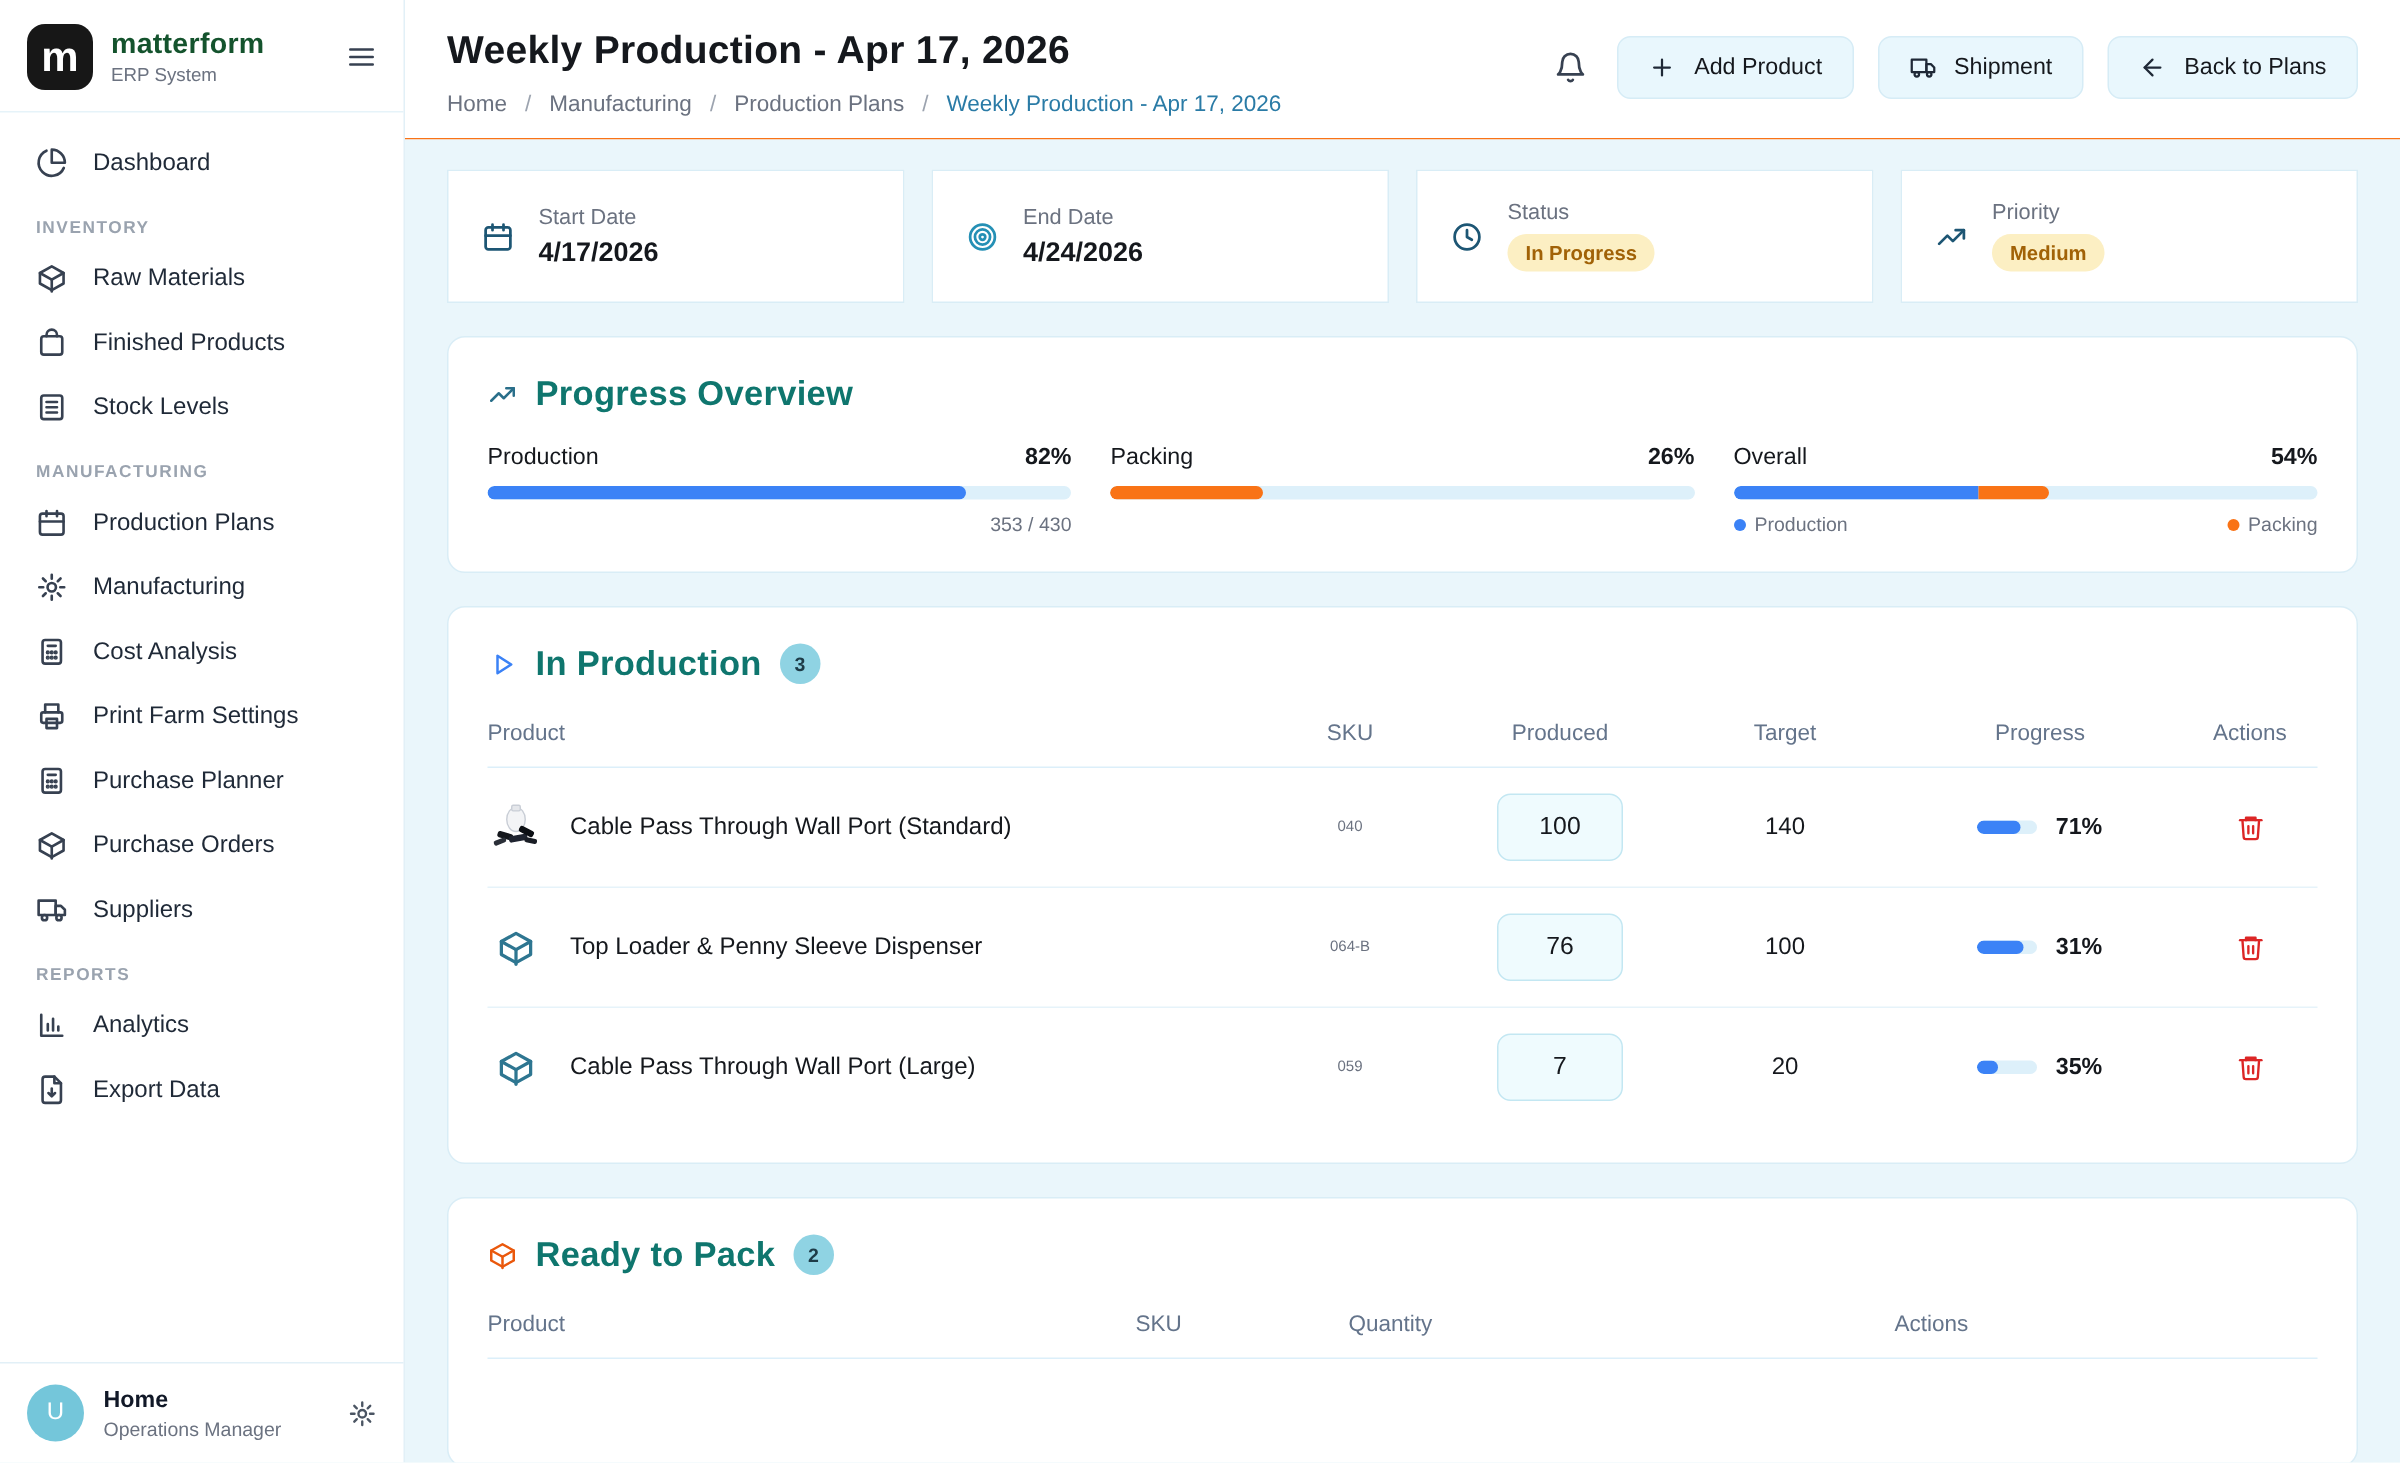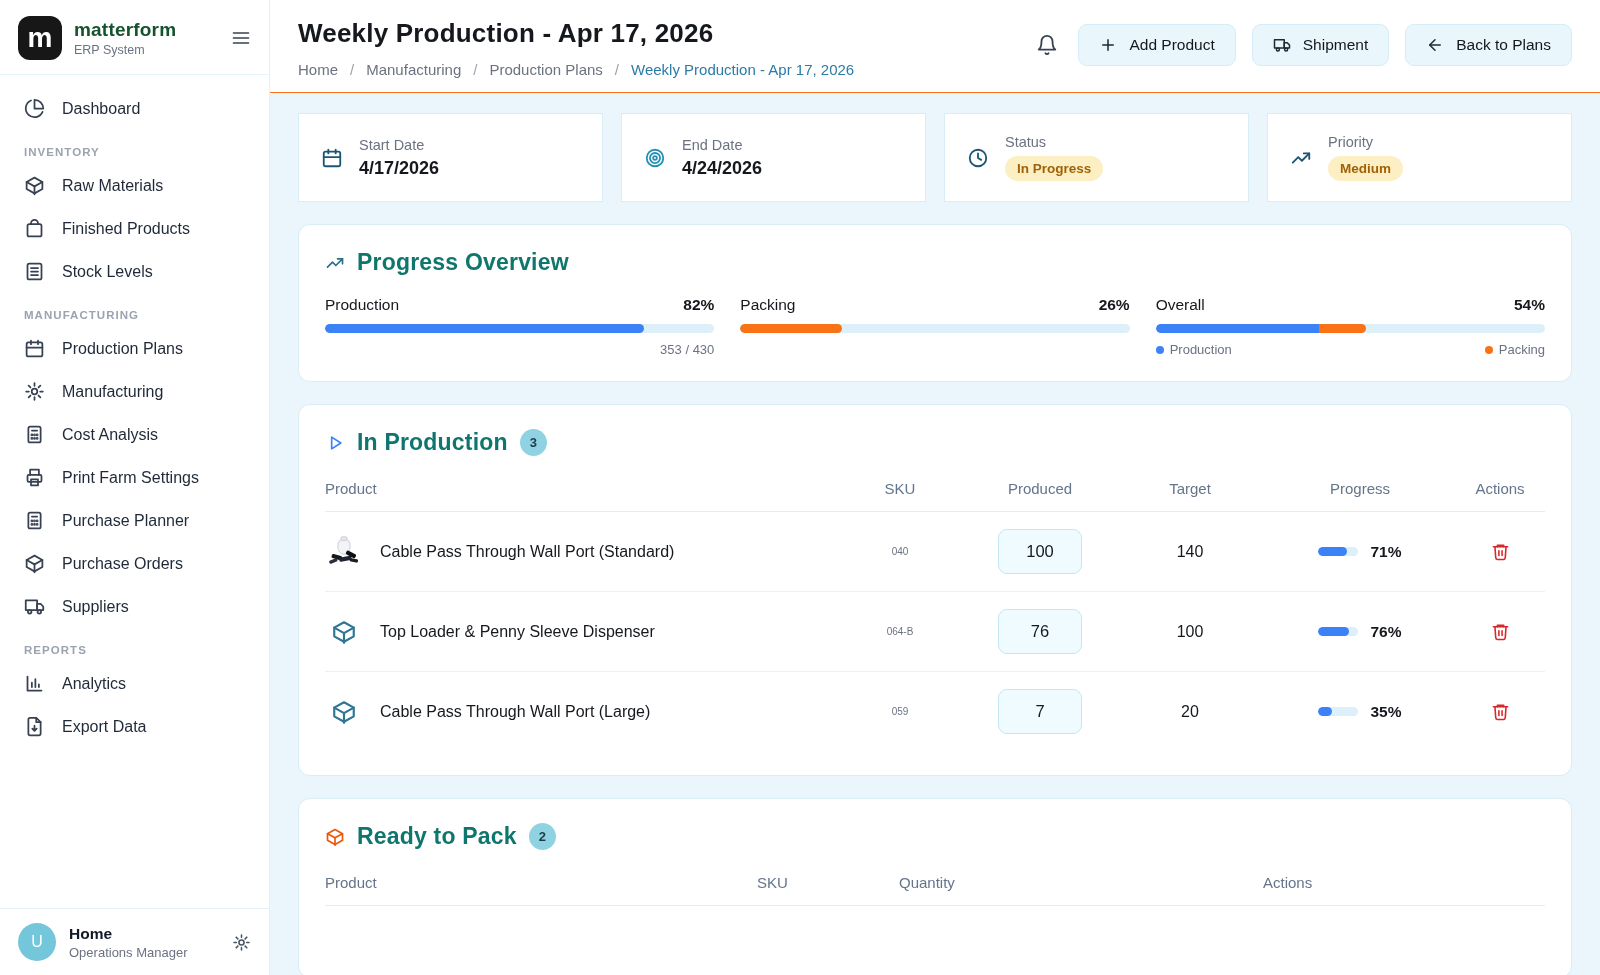"76%" span.pct-txt { text: 76% -> 31% }
